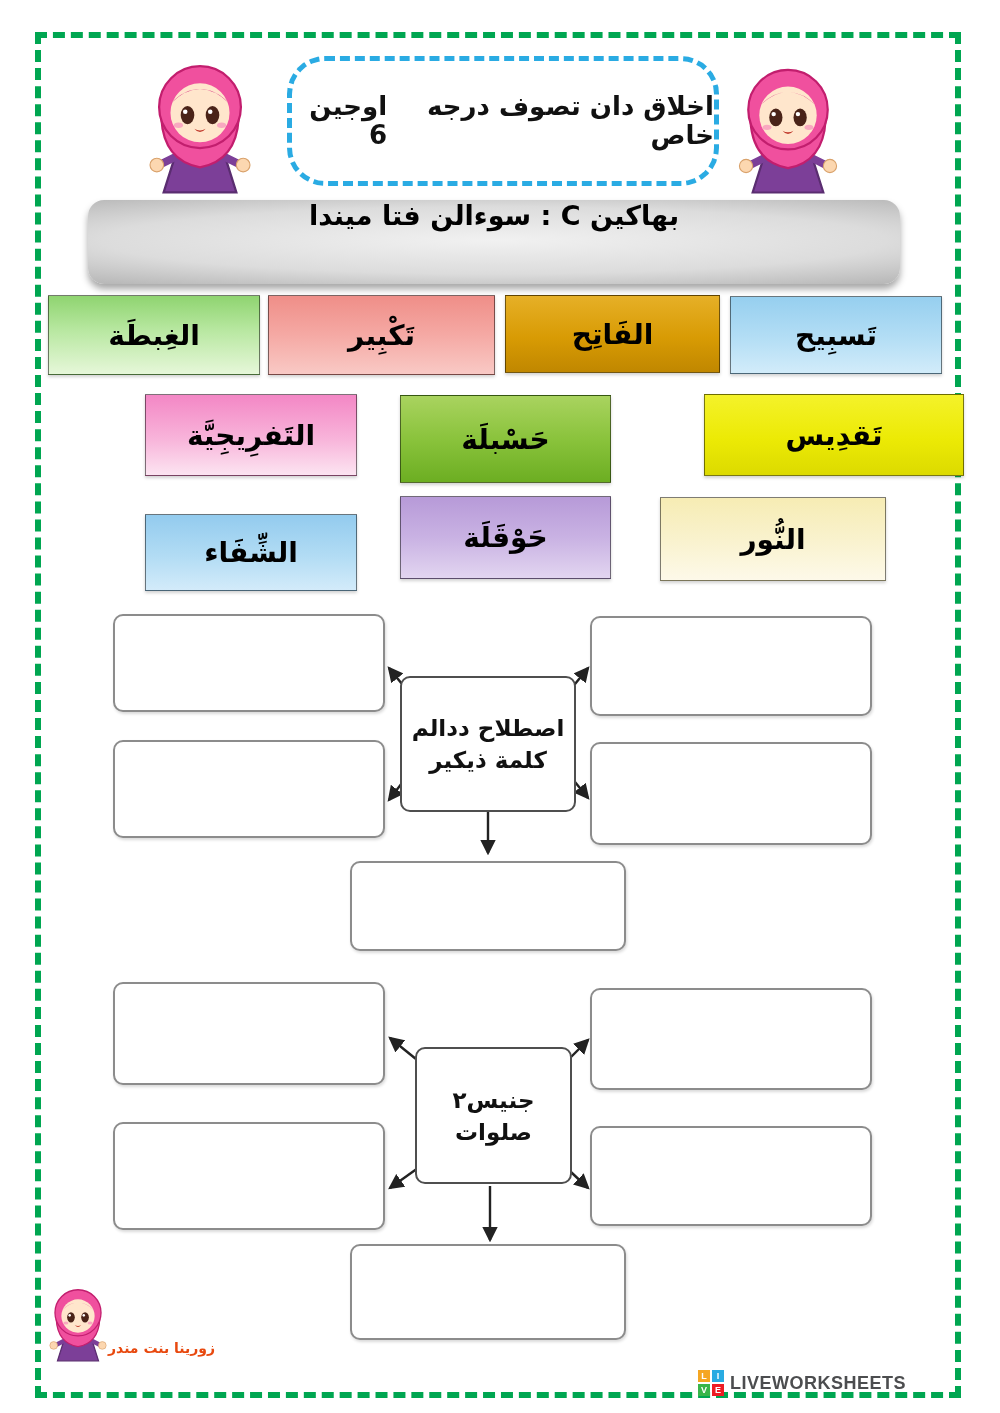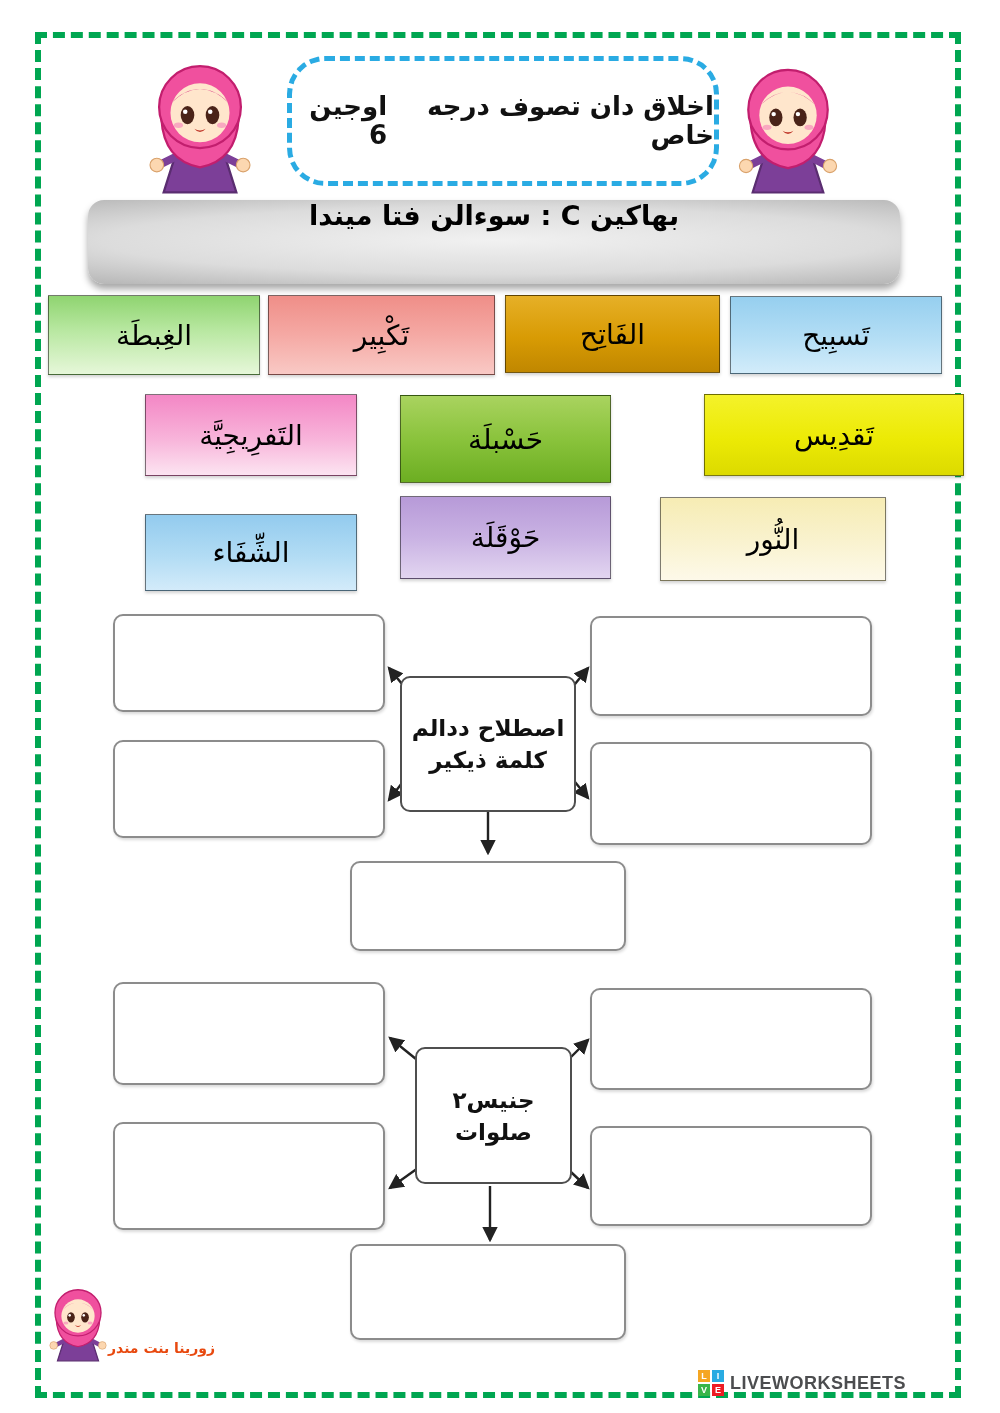"الغِبطَة" .word-box { font-weight: normal -> bold }
